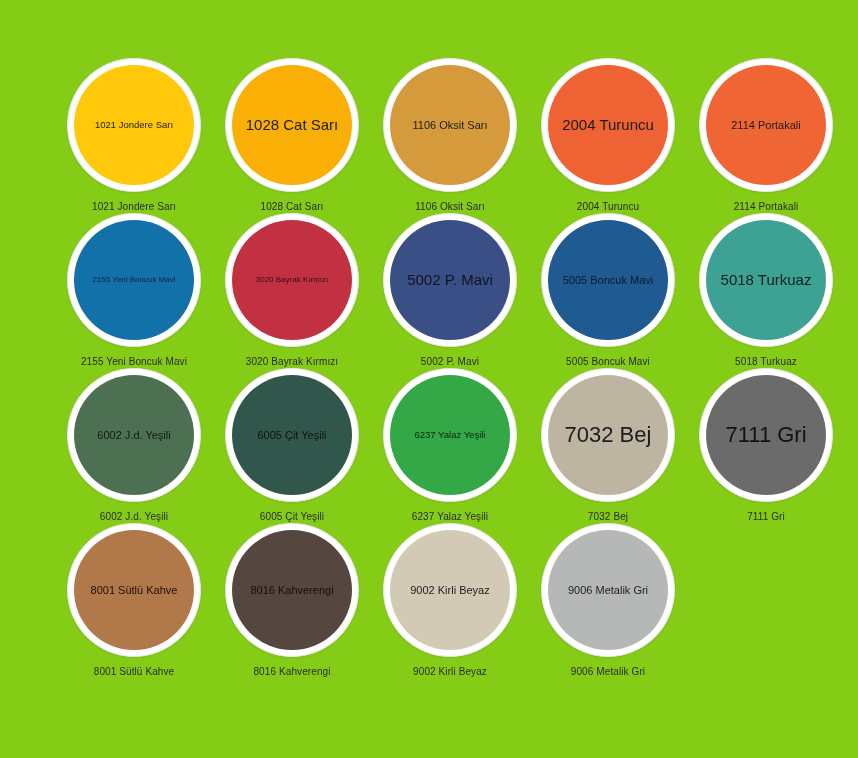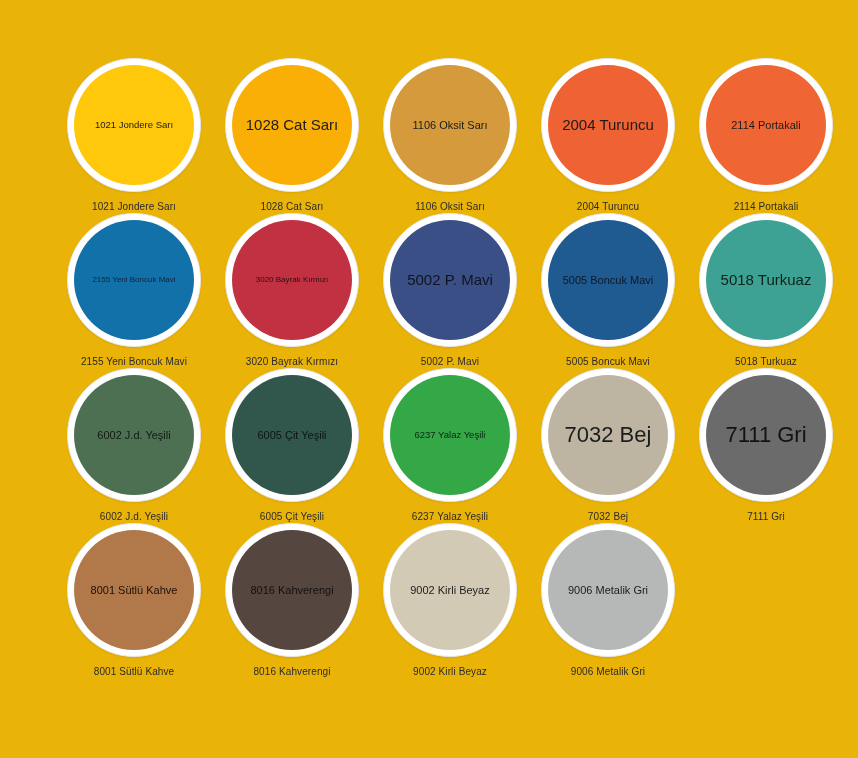"1021 Jondere Sarı" #palette-page { background: #eab308 -> #84cc16 }
